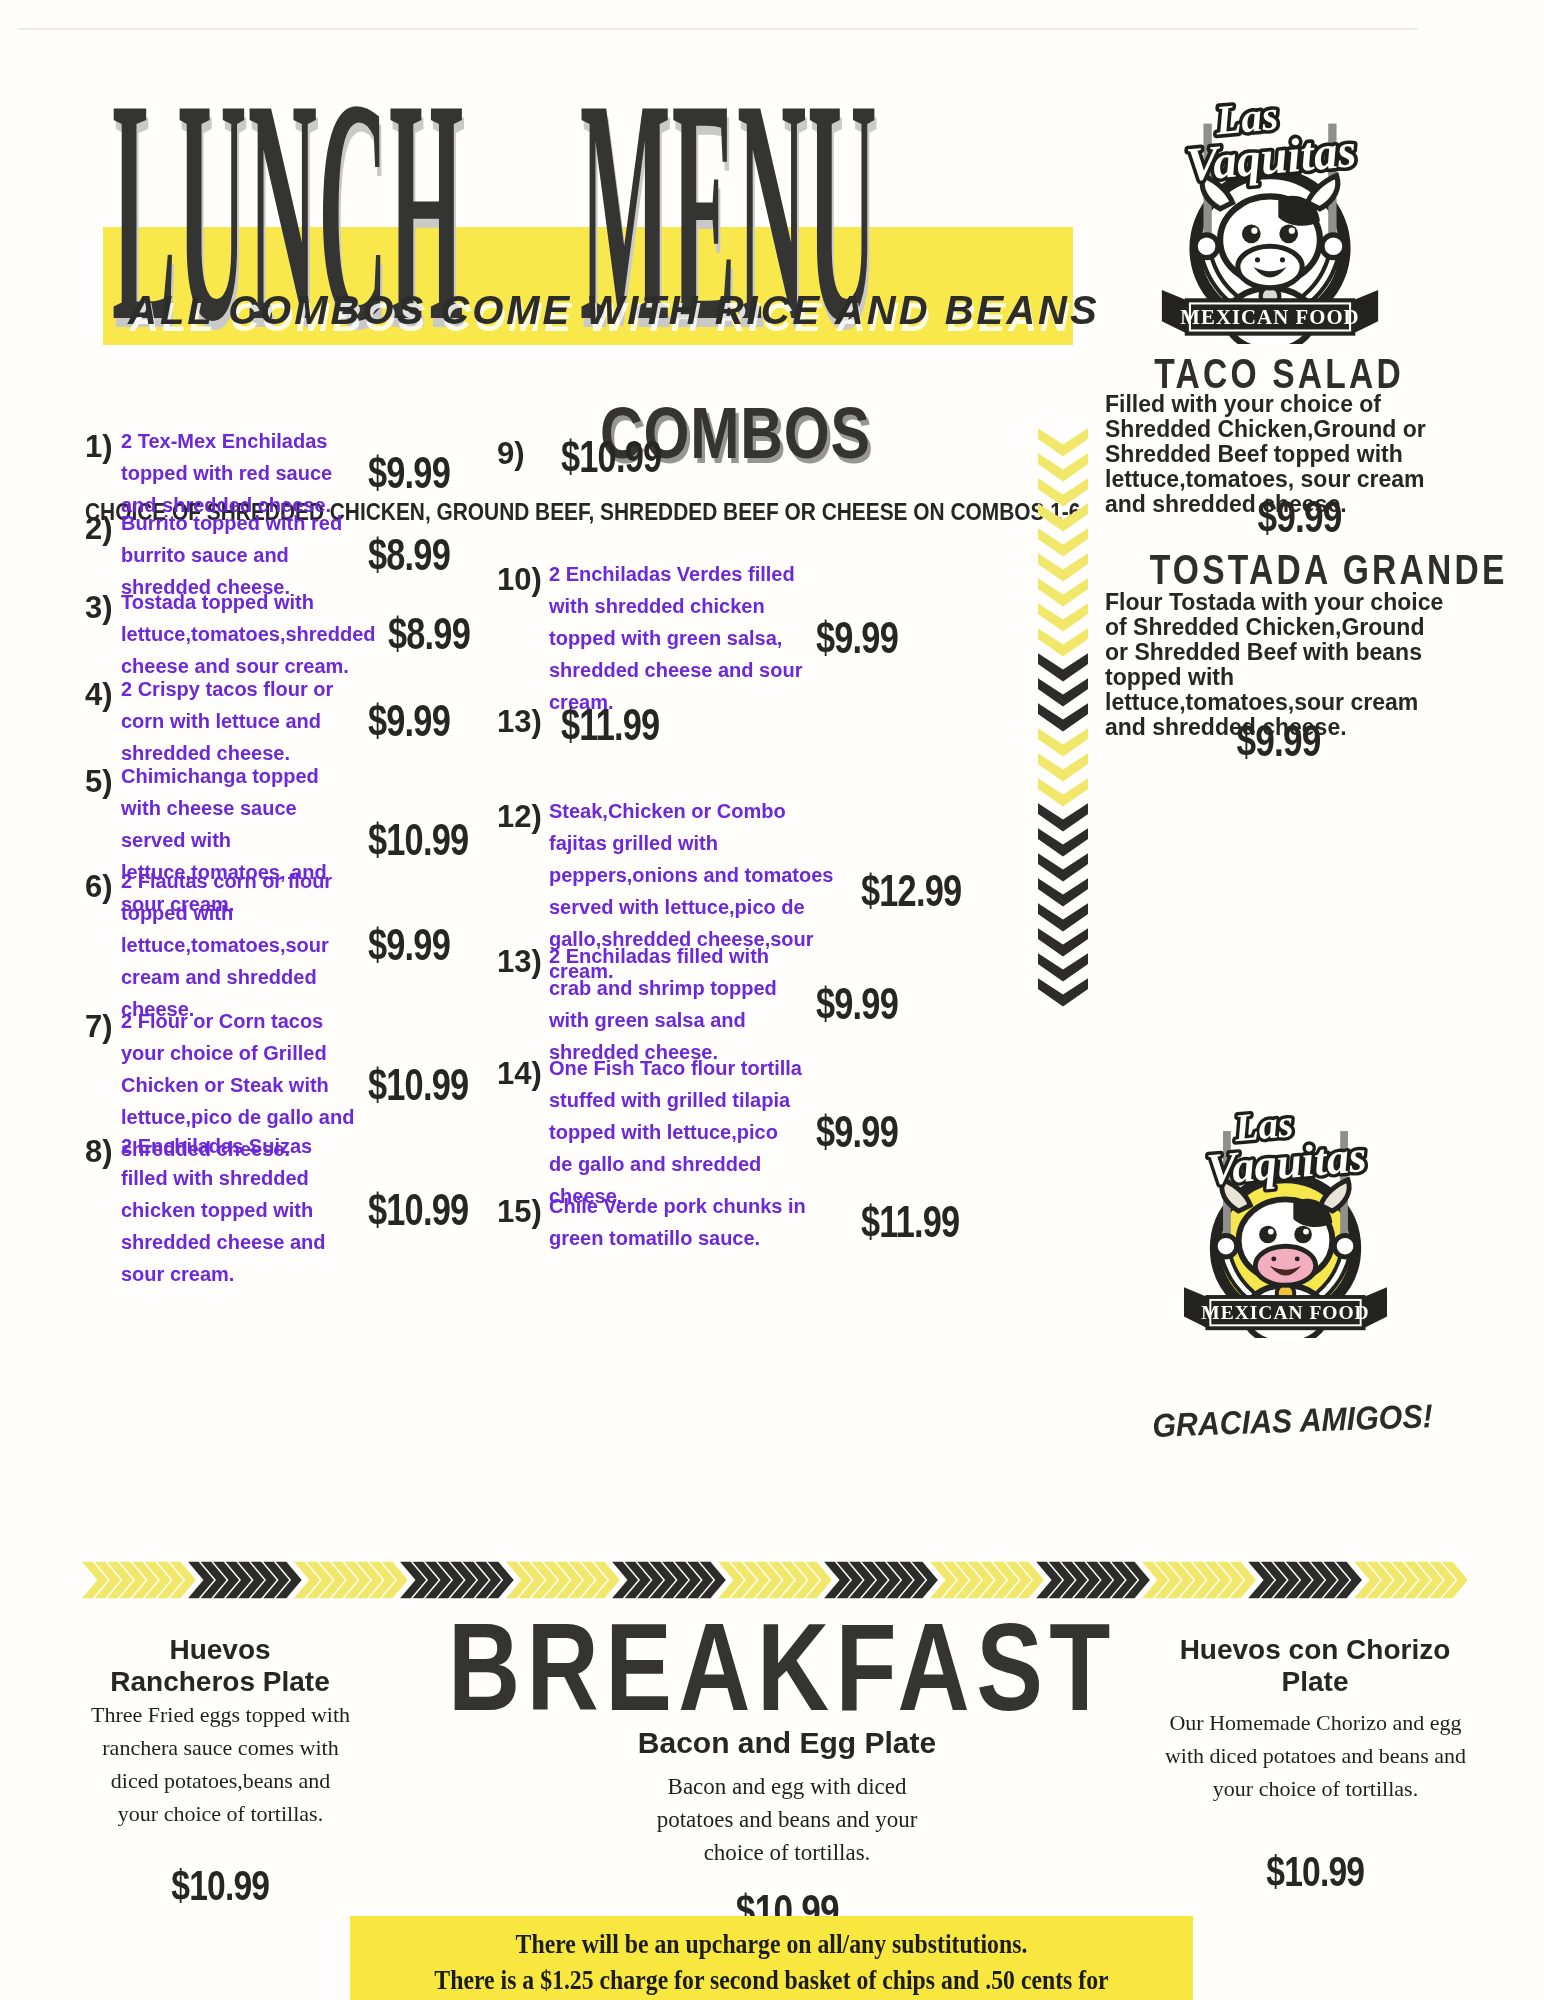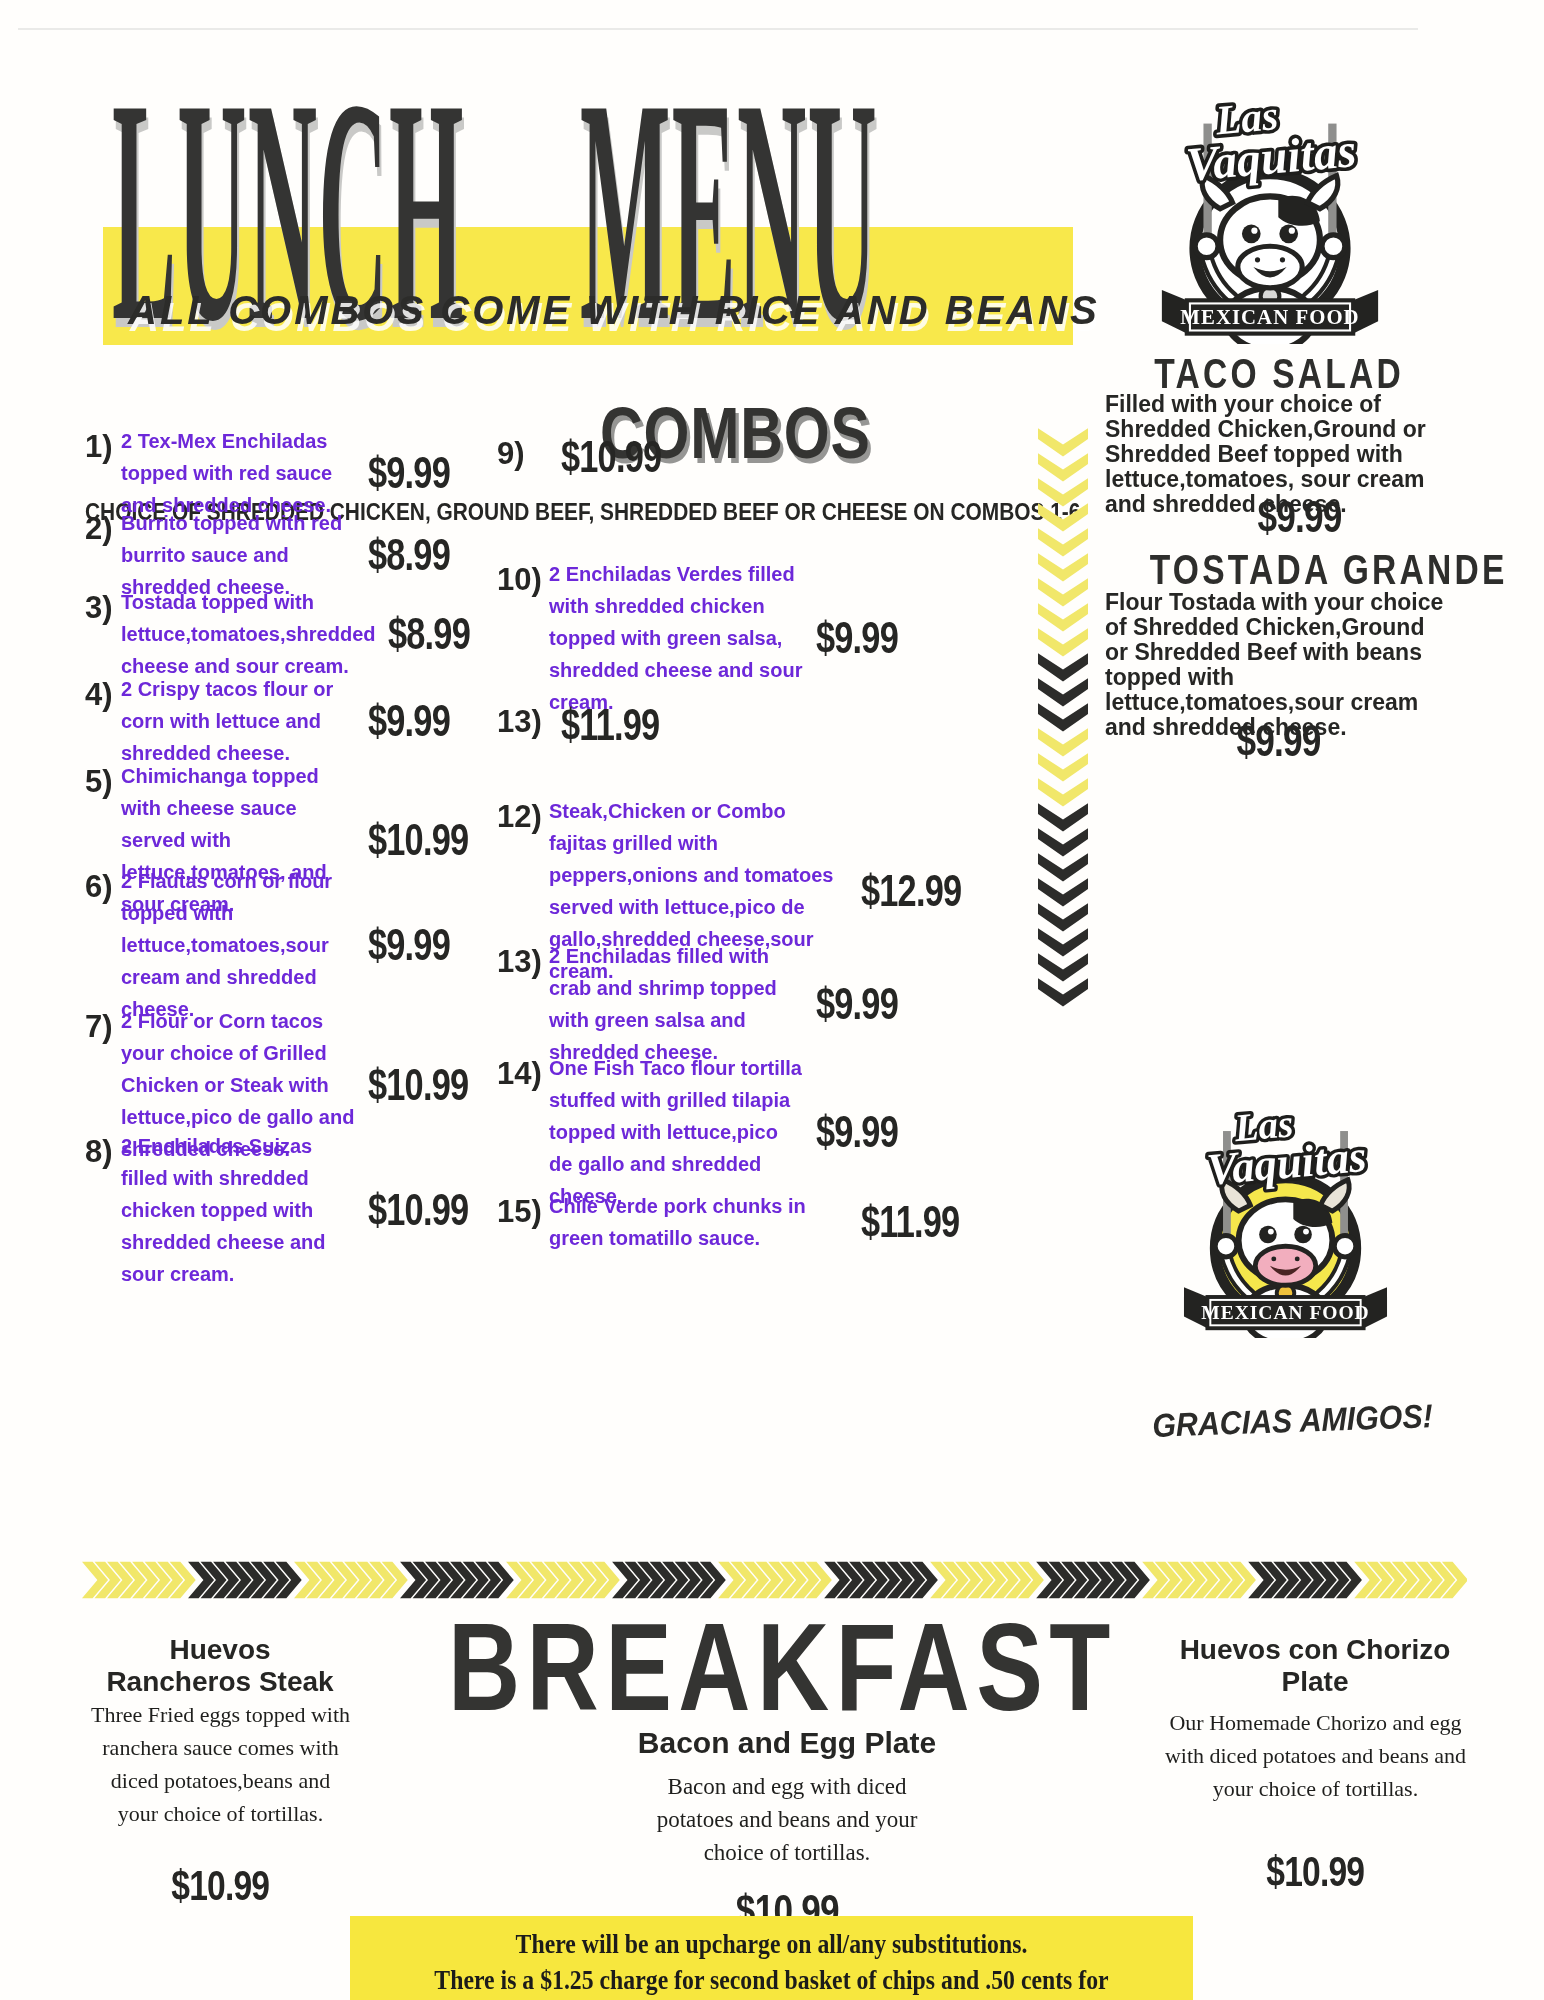"Huevos Rancheros Steak" div.abs { text: Steak -> Plate }
